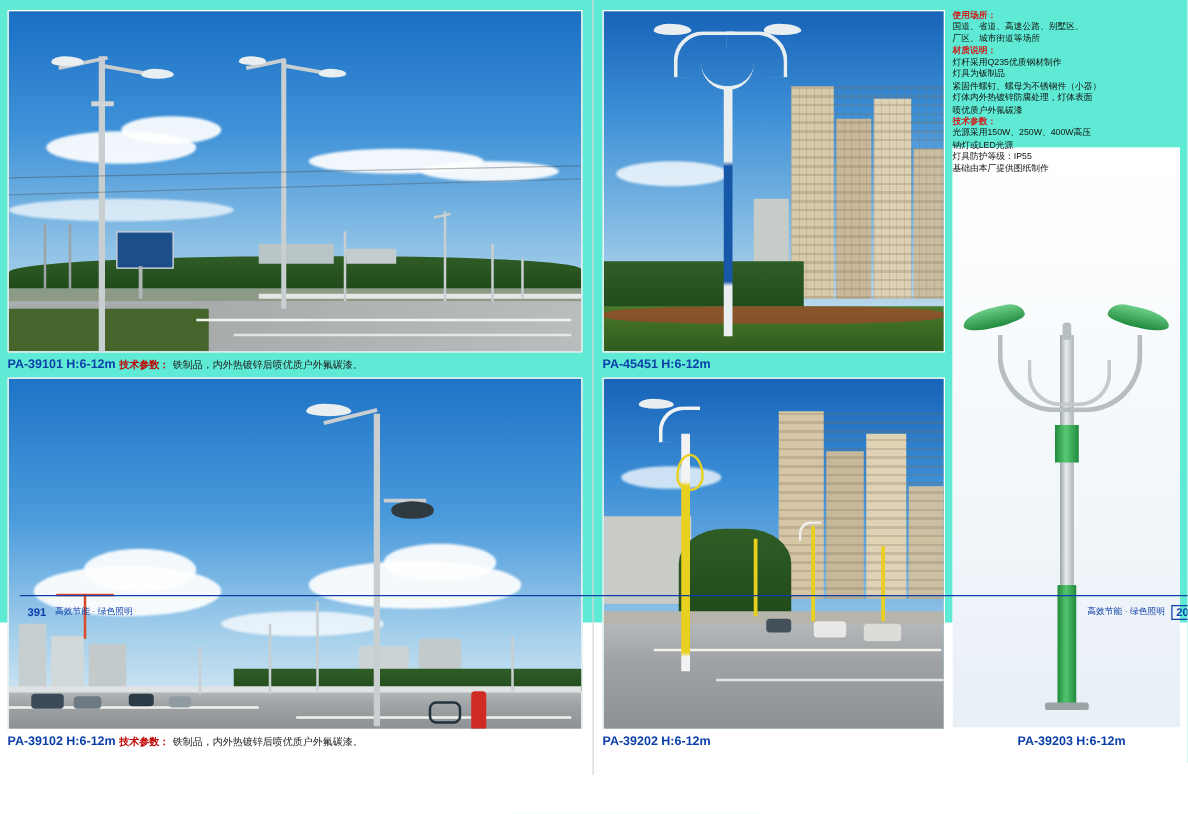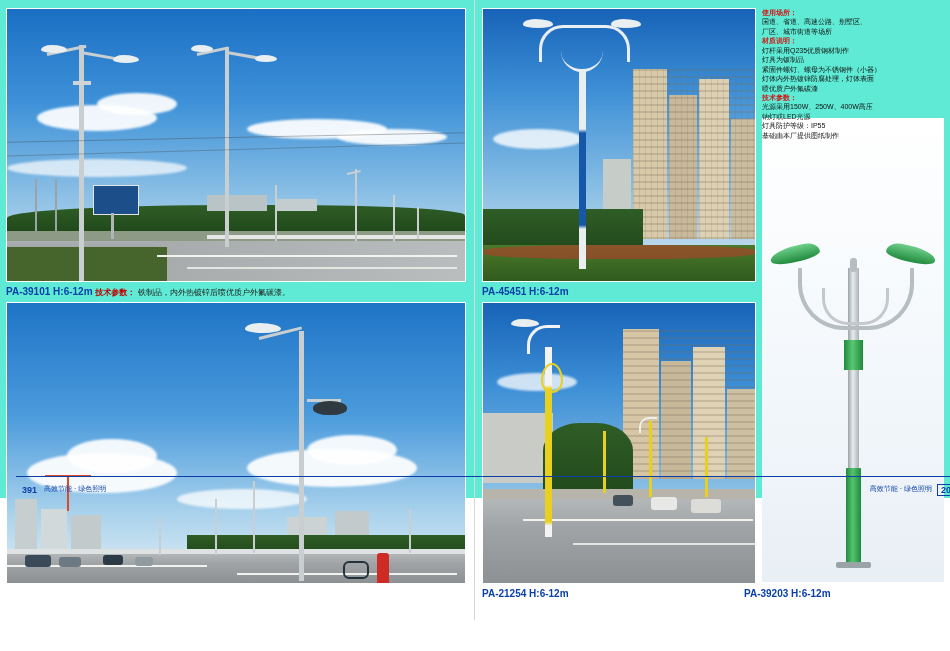"PA-39102 H:6-12m 技术参数：" div.cap { html: none -> <div> <span>PA-39102</span> <span>H:6-12m</span> <span>技术参数：</span> <span>铁制品，内外热镀锌后喷优质户外氟碳漆。</span> </div> }
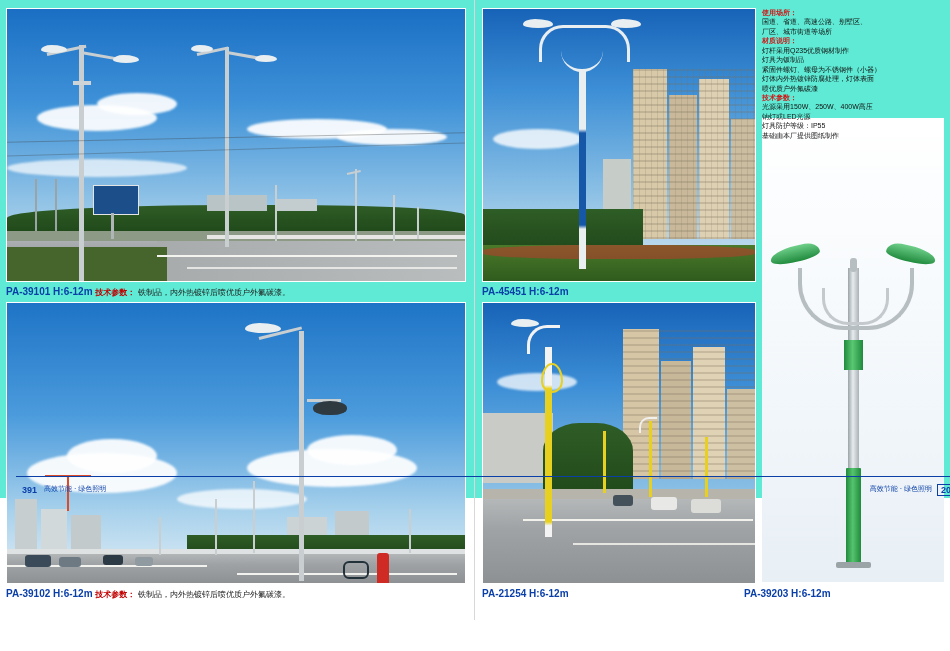"PA-21254" span.code { text: PA-21254 -> PA-39202 }
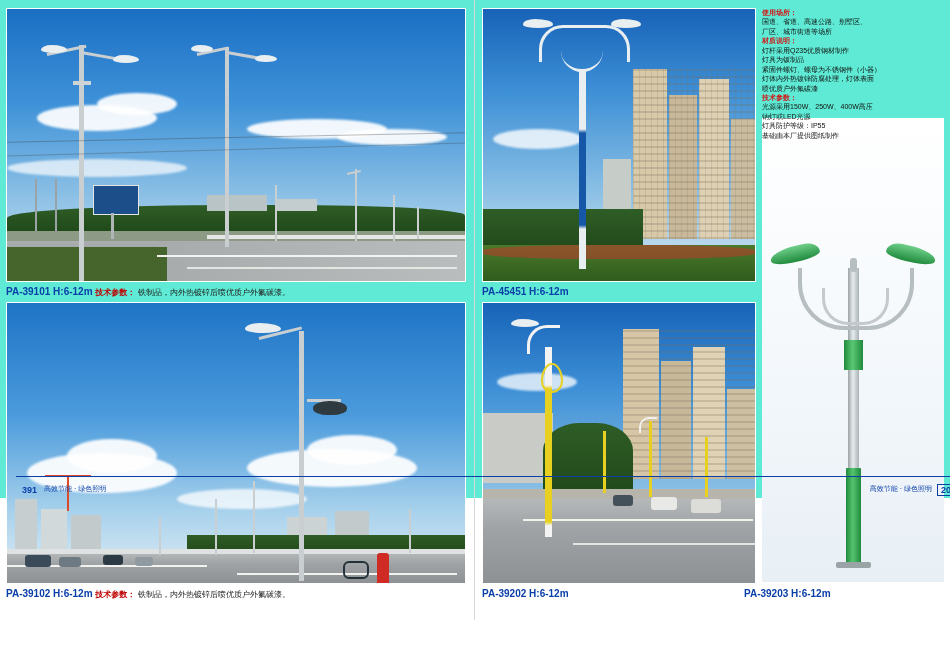"PA-39203 H:6-12m" div.cap { left: 744px -> 814px }
